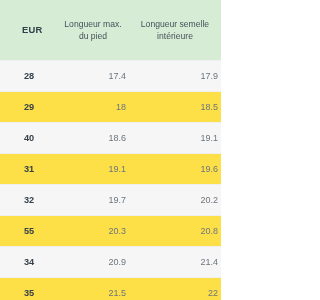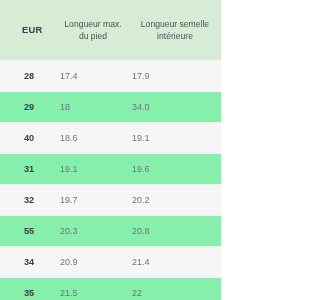"17.4" tbody td { text-align: left -> right }
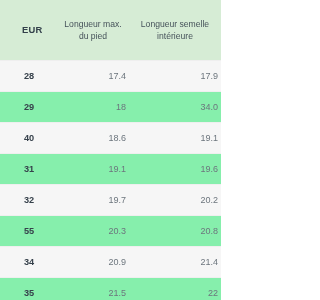"29" tbody tr.row-even td { background: #86efac -> #fde047 }
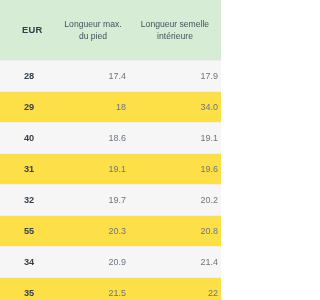"34.0" td.cell-insole { text: 34.0 -> 18.5 }
